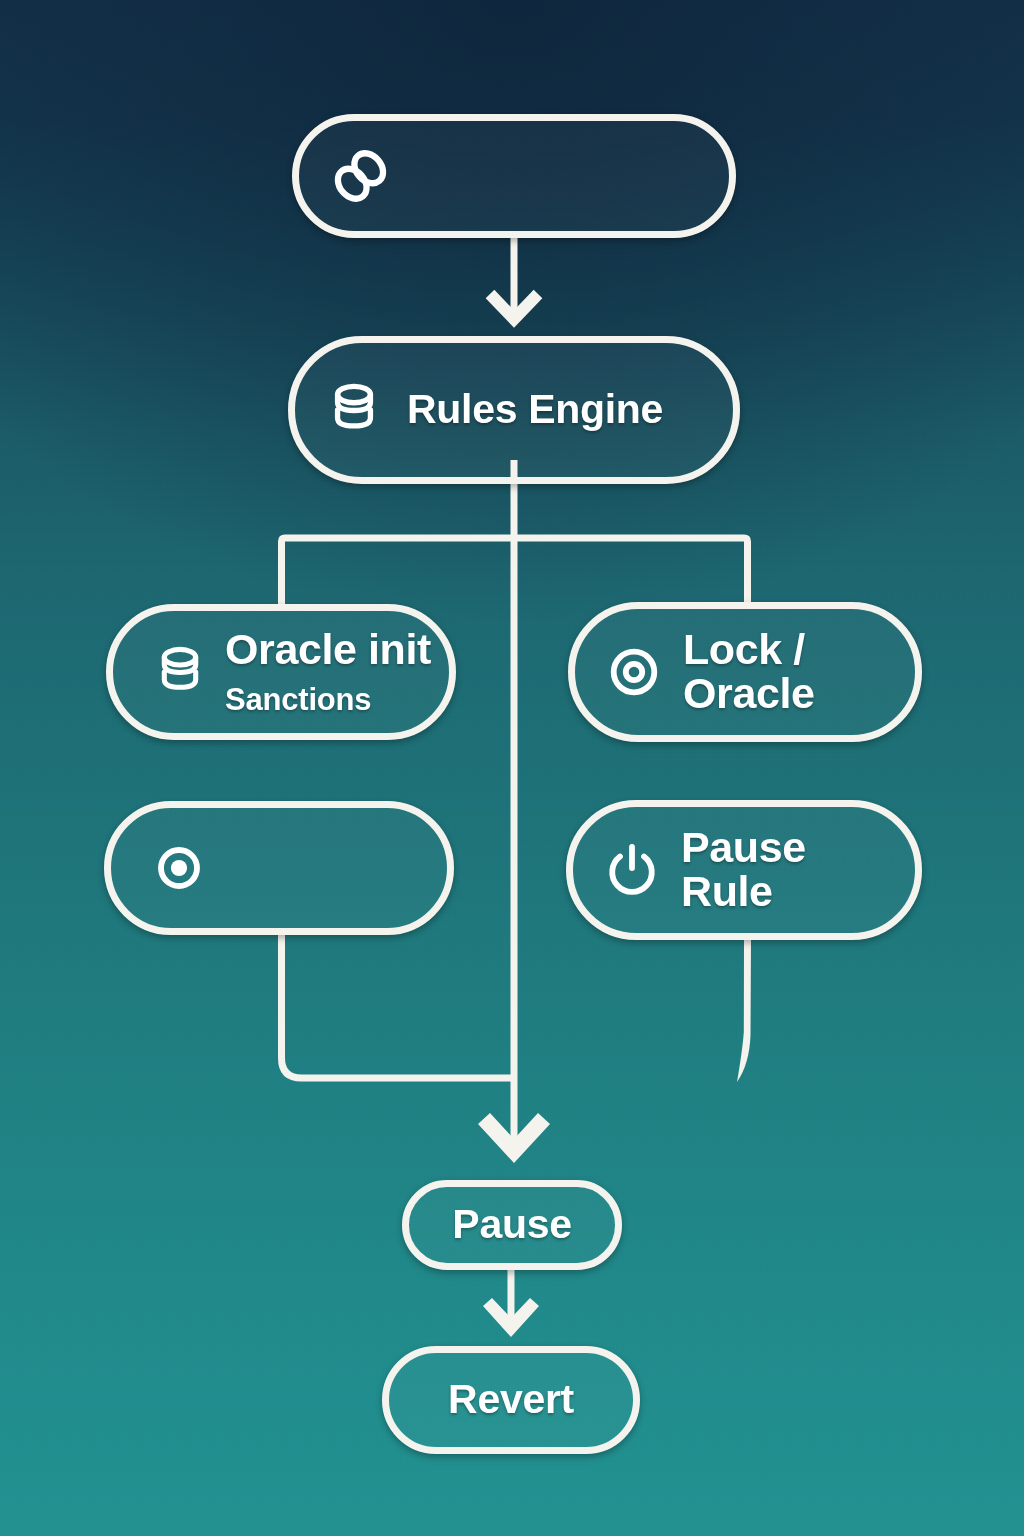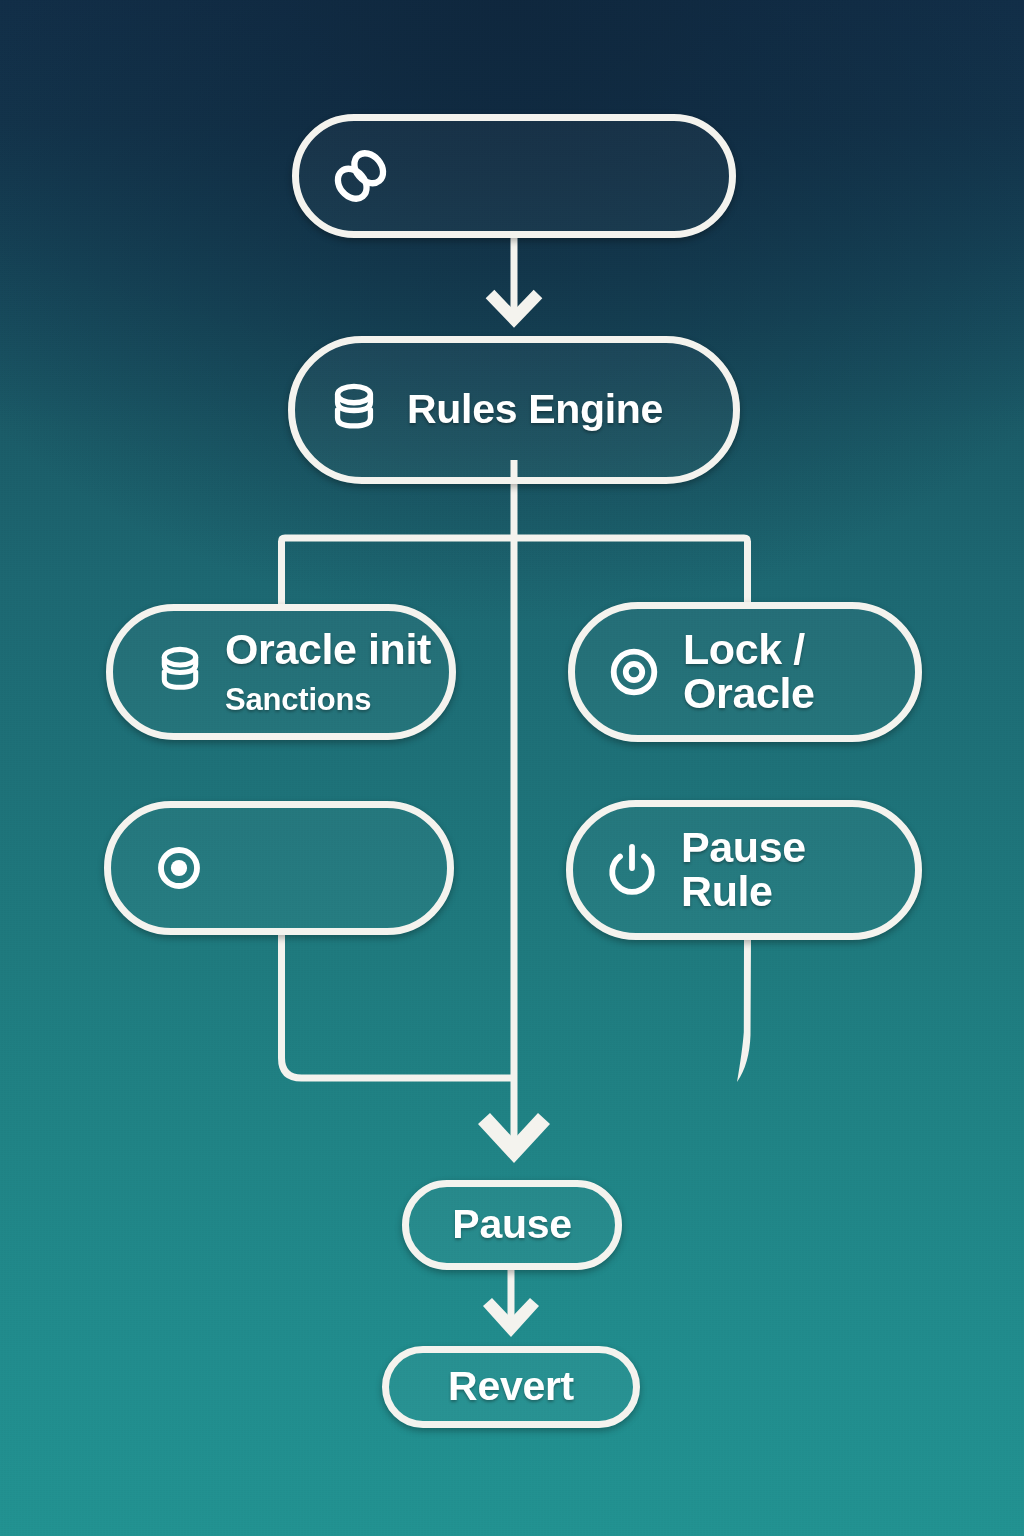"Revert" #node-revert { height: 82px -> 108px }
